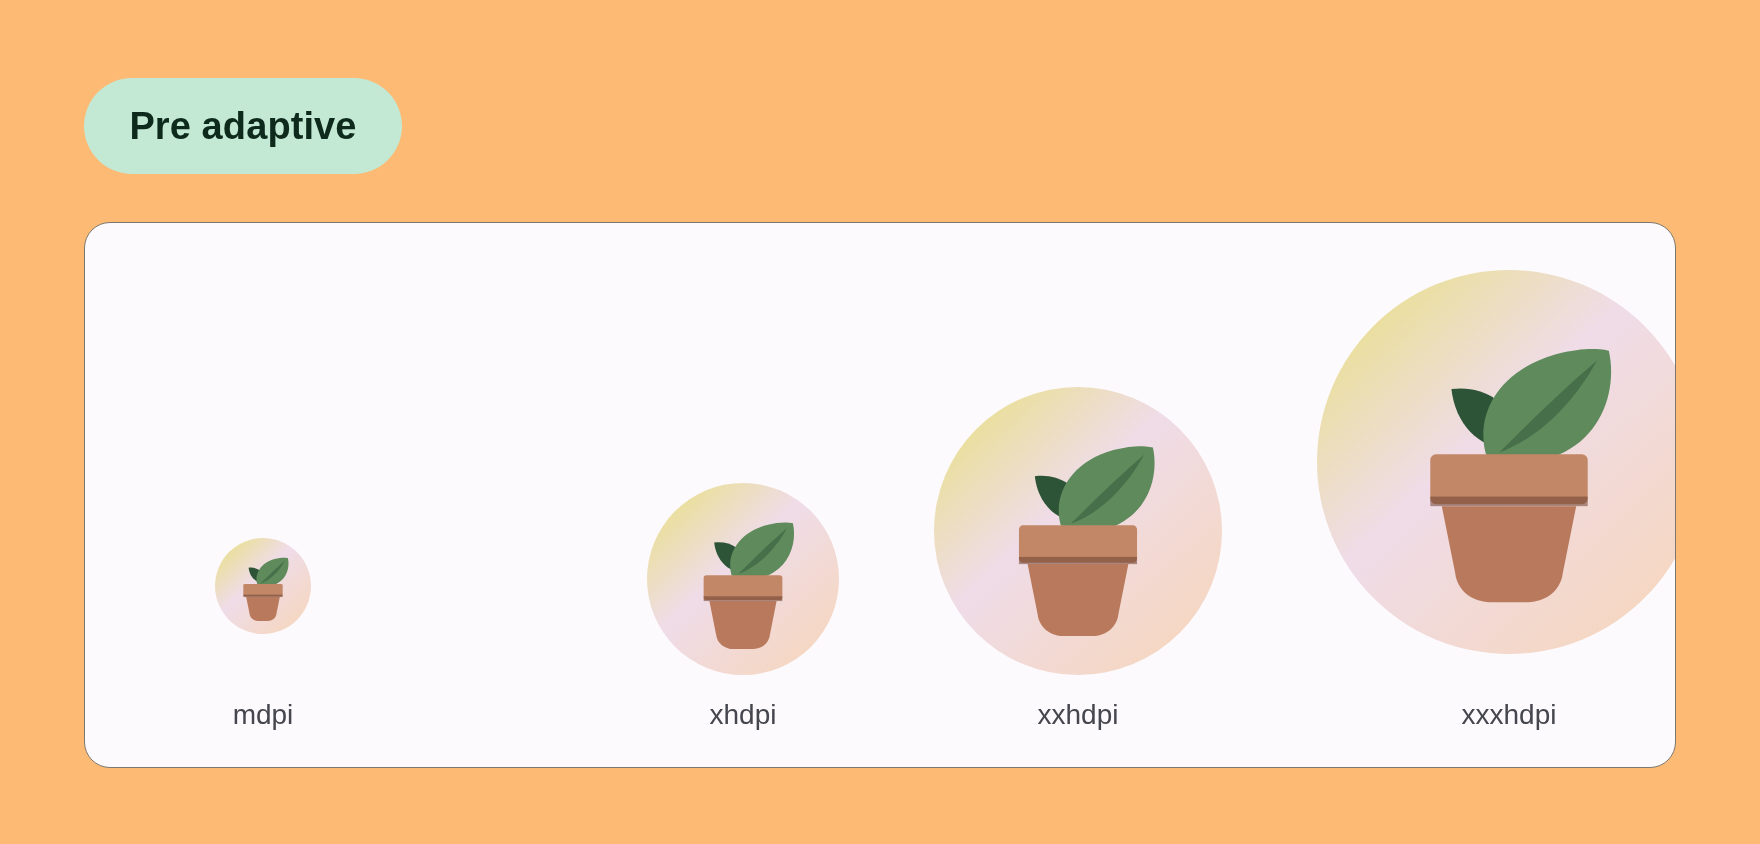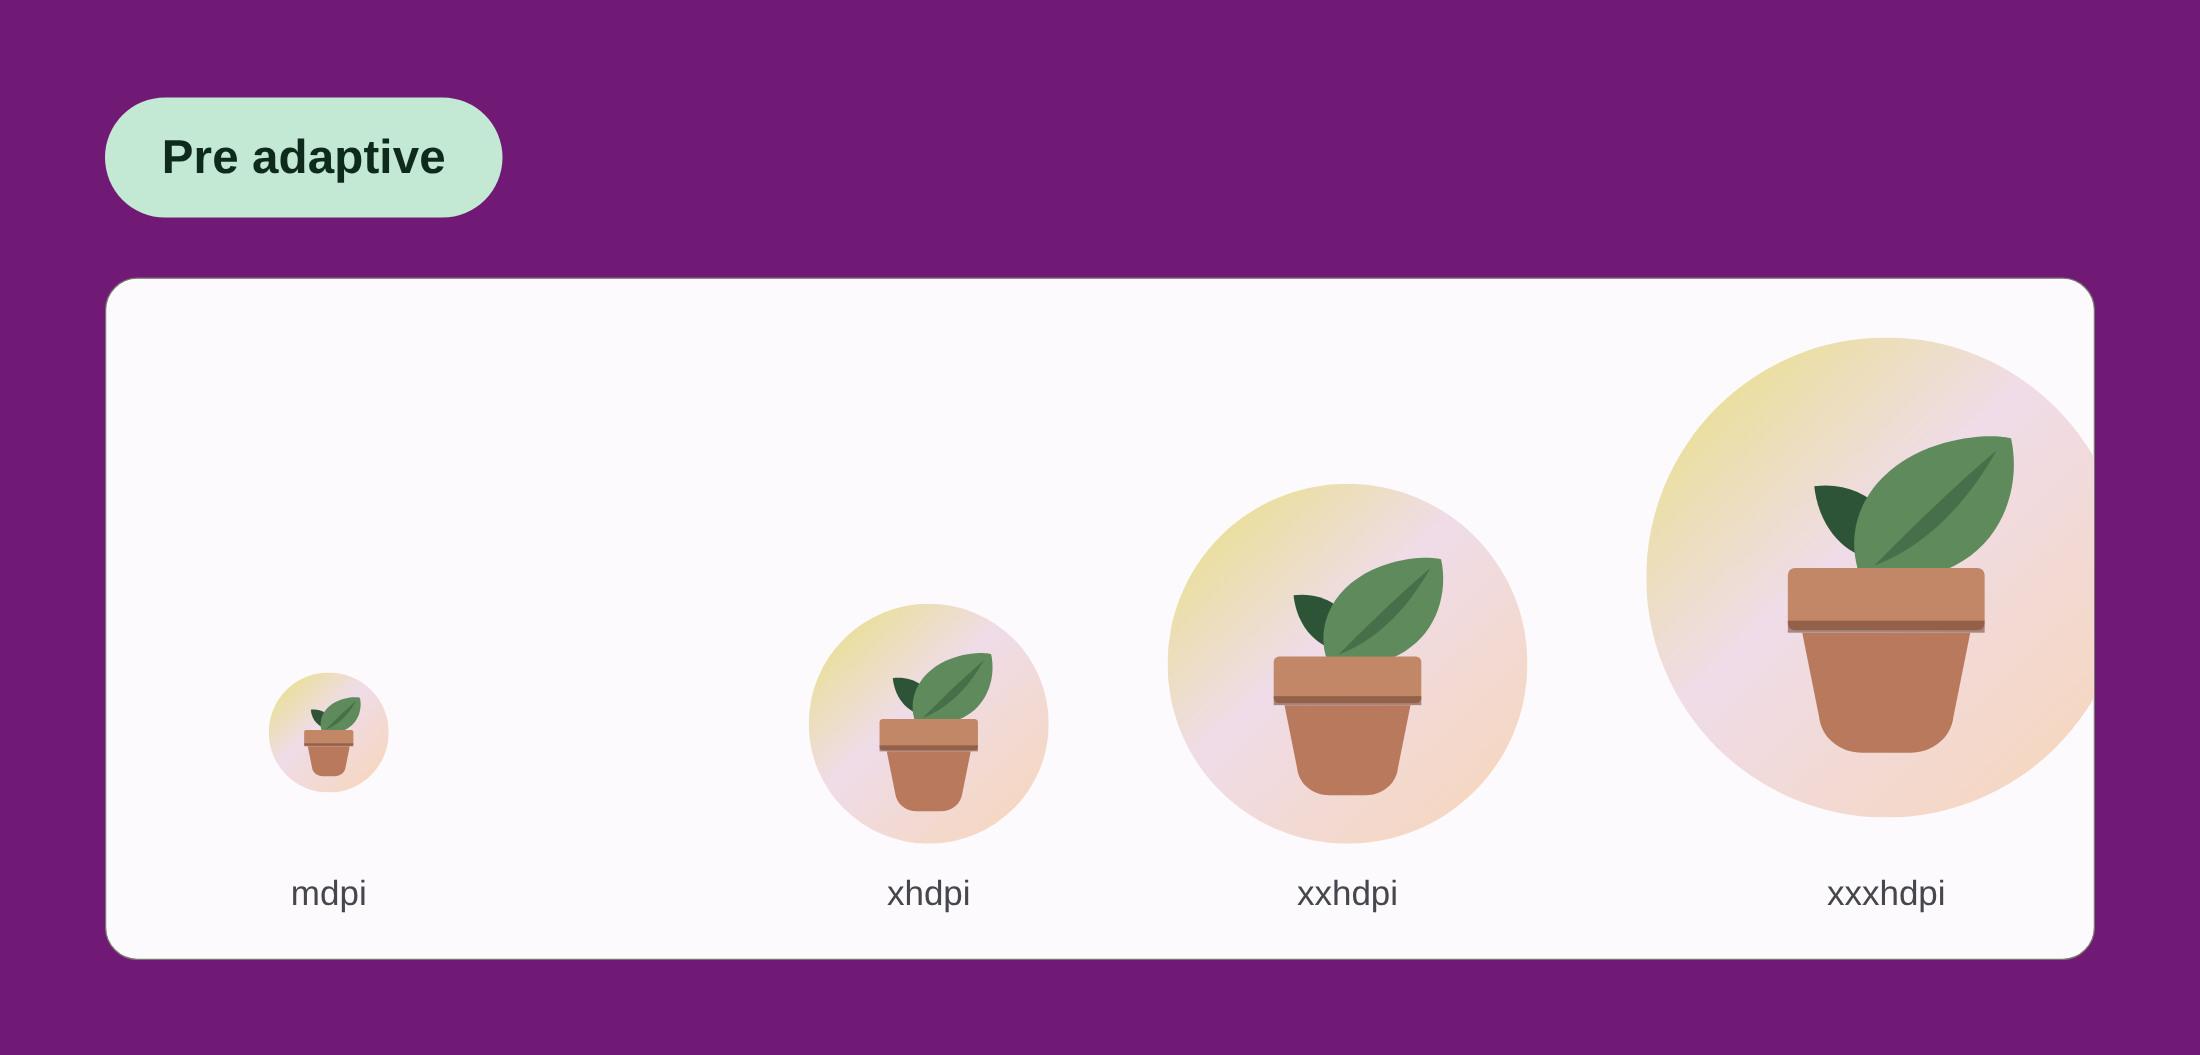"Pre adaptive" .page { background: #701a75 -> #fdba74 }
